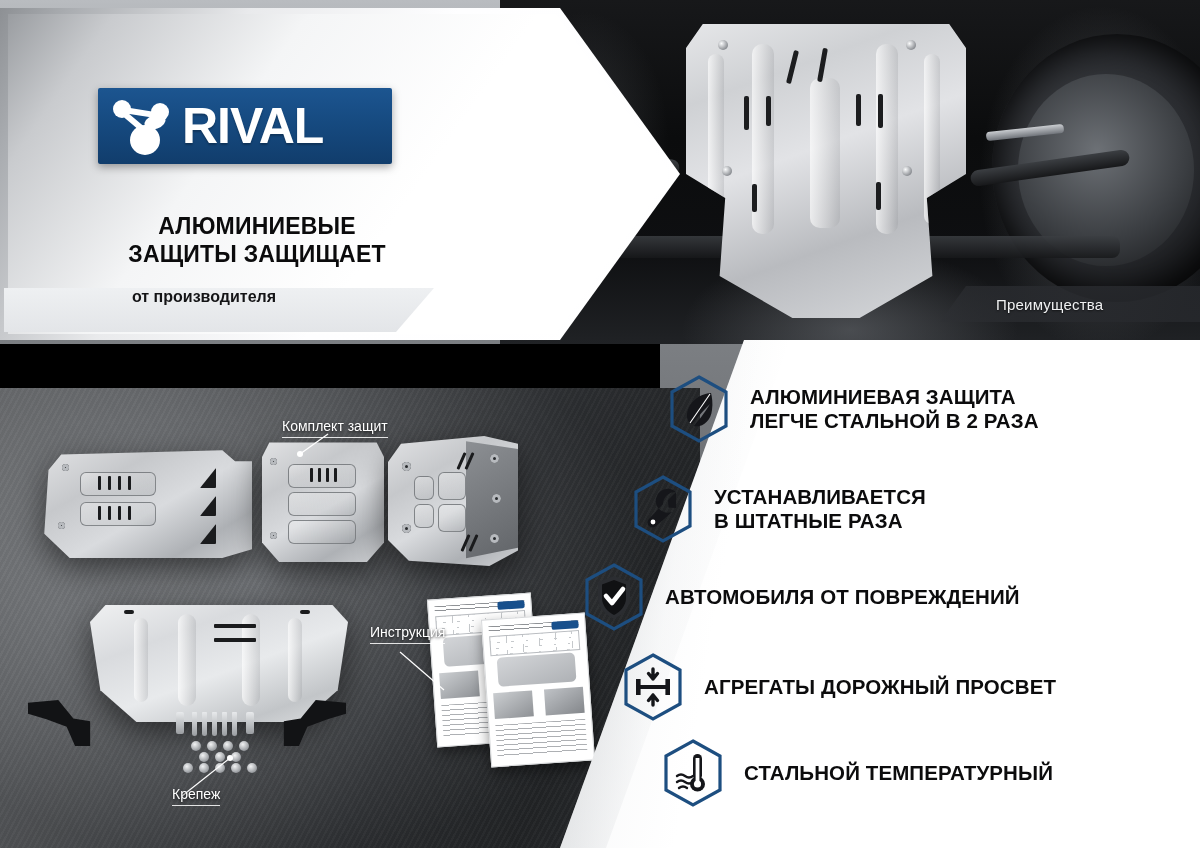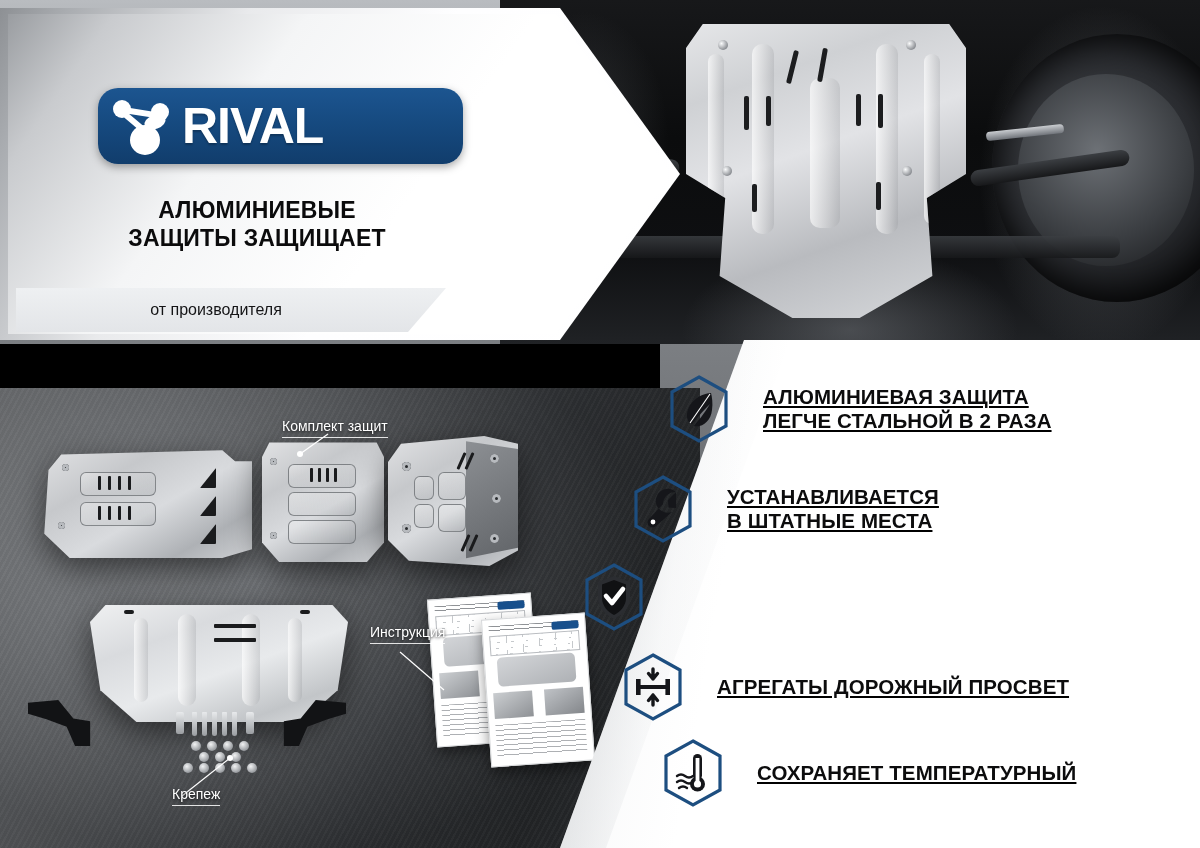"RIVAL" .logo-box { border-radius: 20px -> 2px; width: 365px -> 294px }
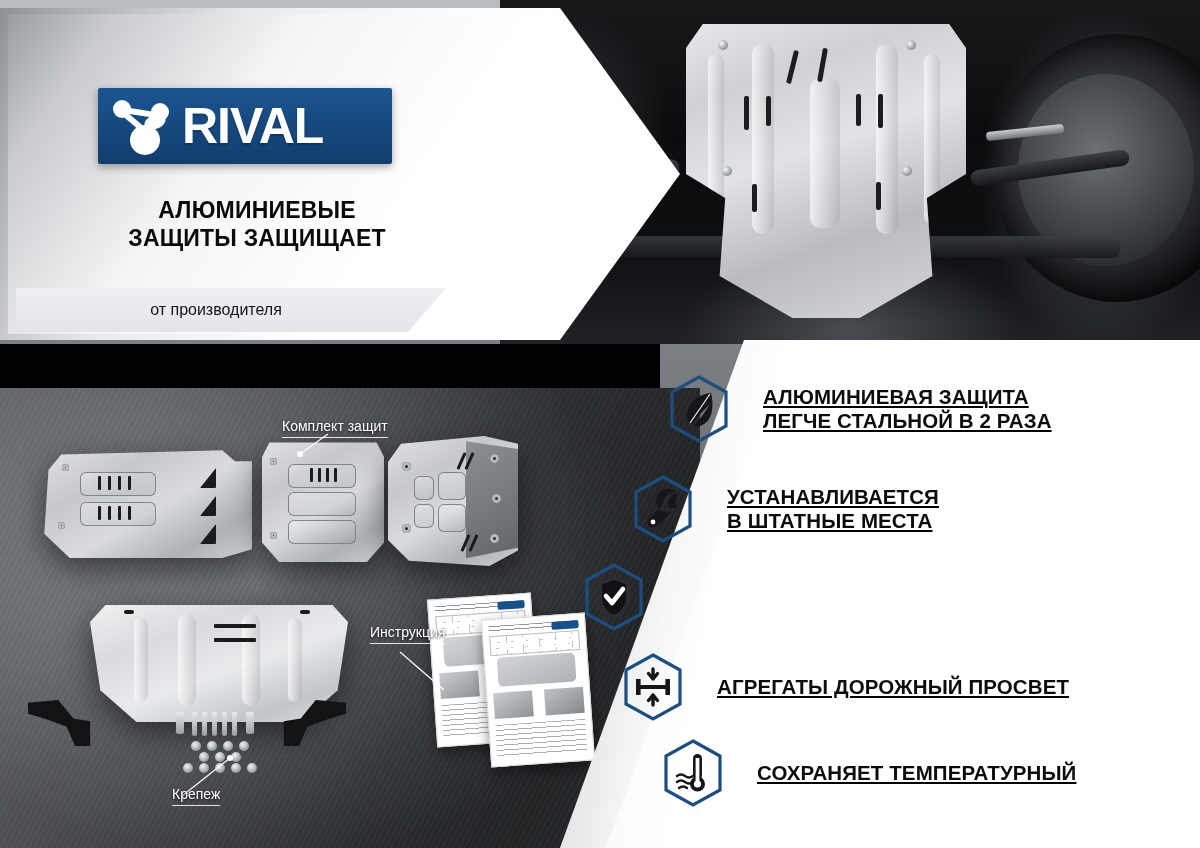"АЛЮМИНИЕВЫЕ" .headline { top: 196px -> 212px }
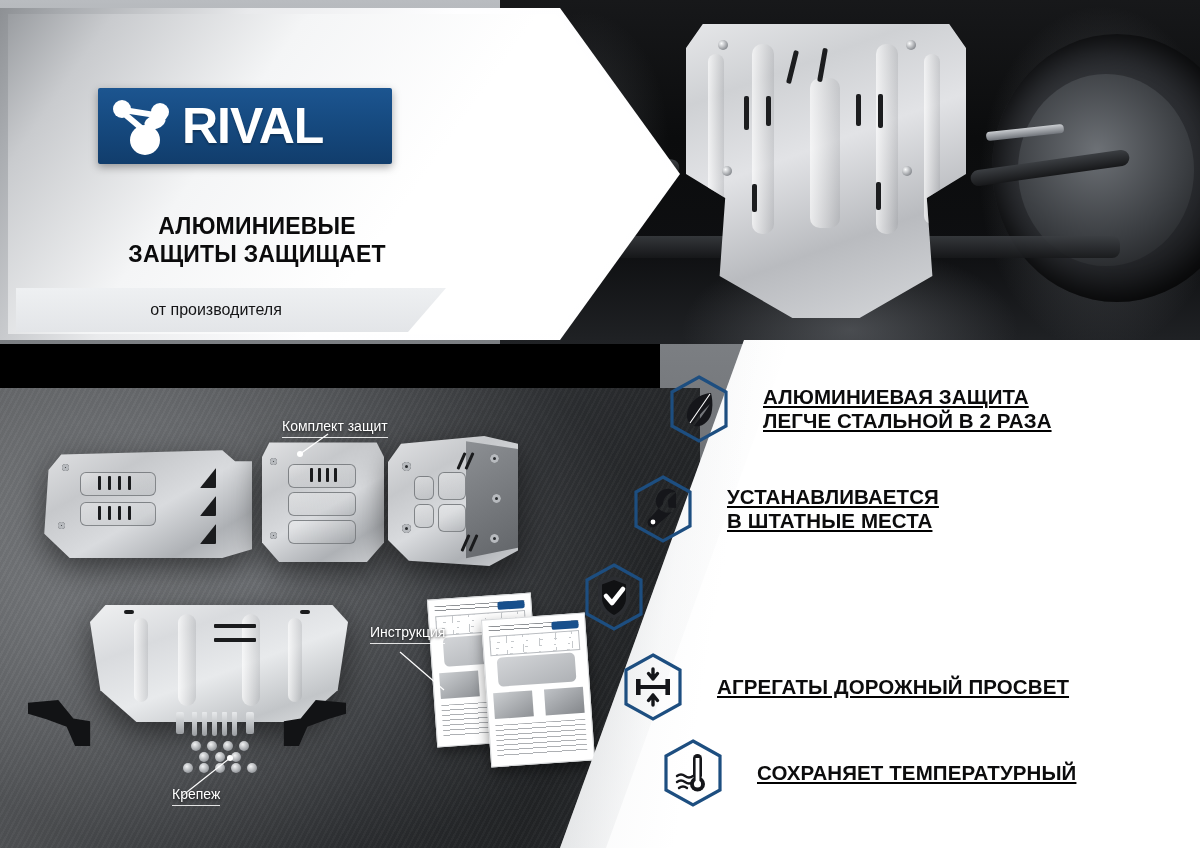"от производителя" .subband { align-items: center -> none; font-weight: none -> bold; left: 16px -> 4px }
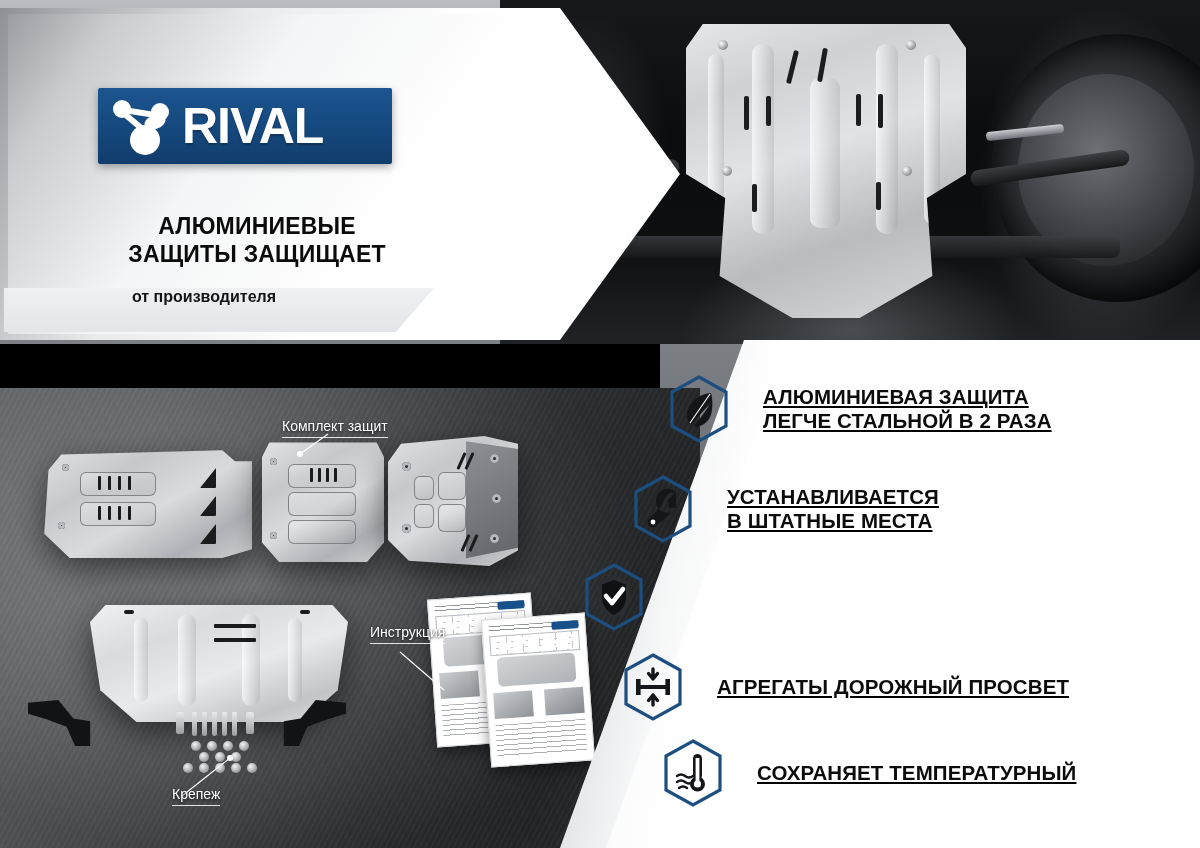"Преимущества" div.ribbon { html: none -> <div> <span>Преимущества</span> </div> }
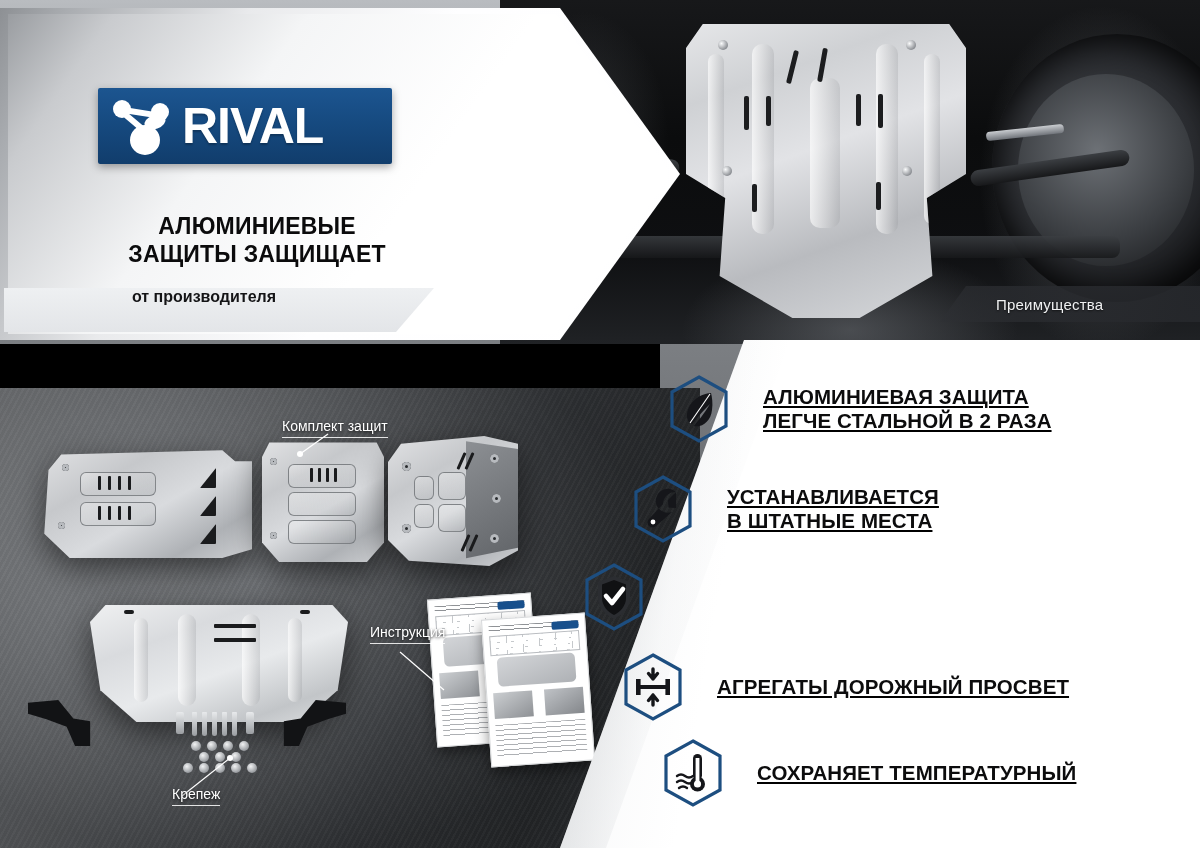"АЛЮМИНИЕВАЯ ЗАЩИТА" .feature { gap: 33px -> 20px; text-decoration: underline -> none }
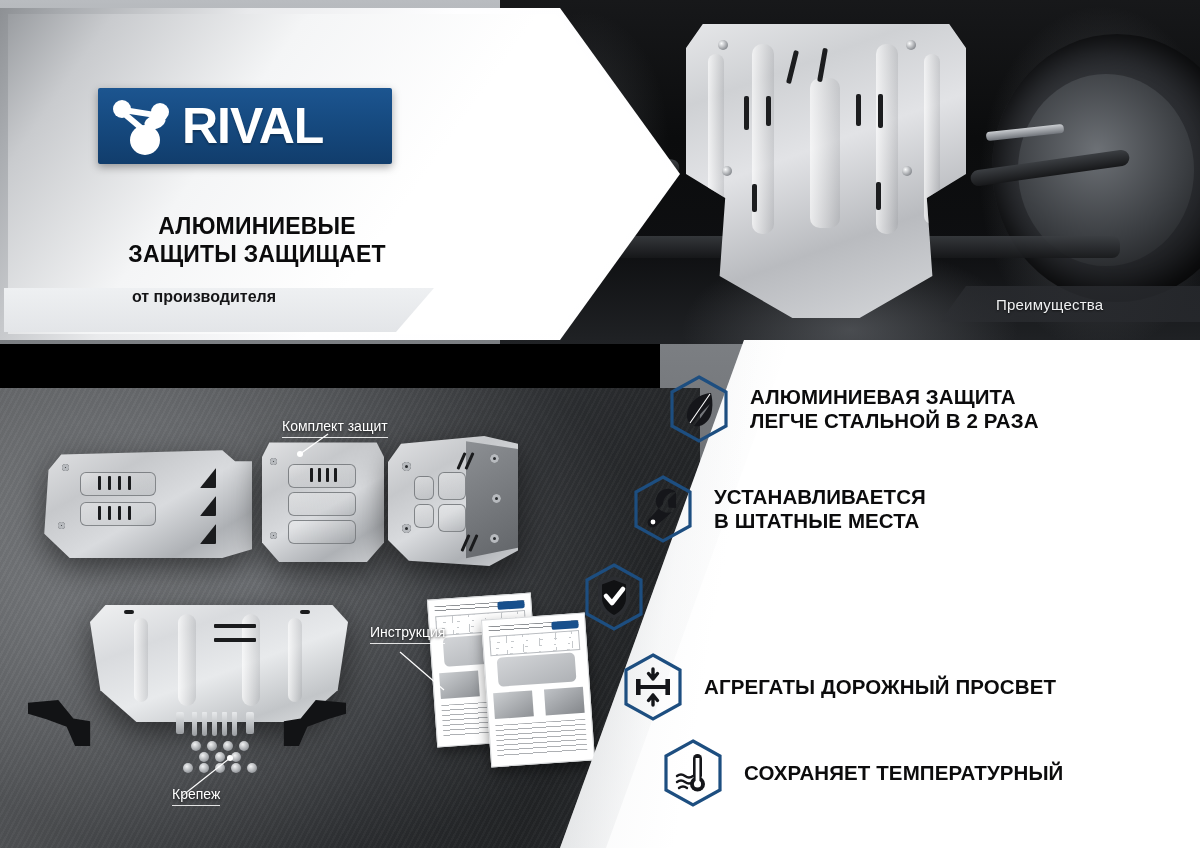"В ШТАТНЫЕ МЕСТА" span.l2 { text: МЕСТА -> РАЗА }
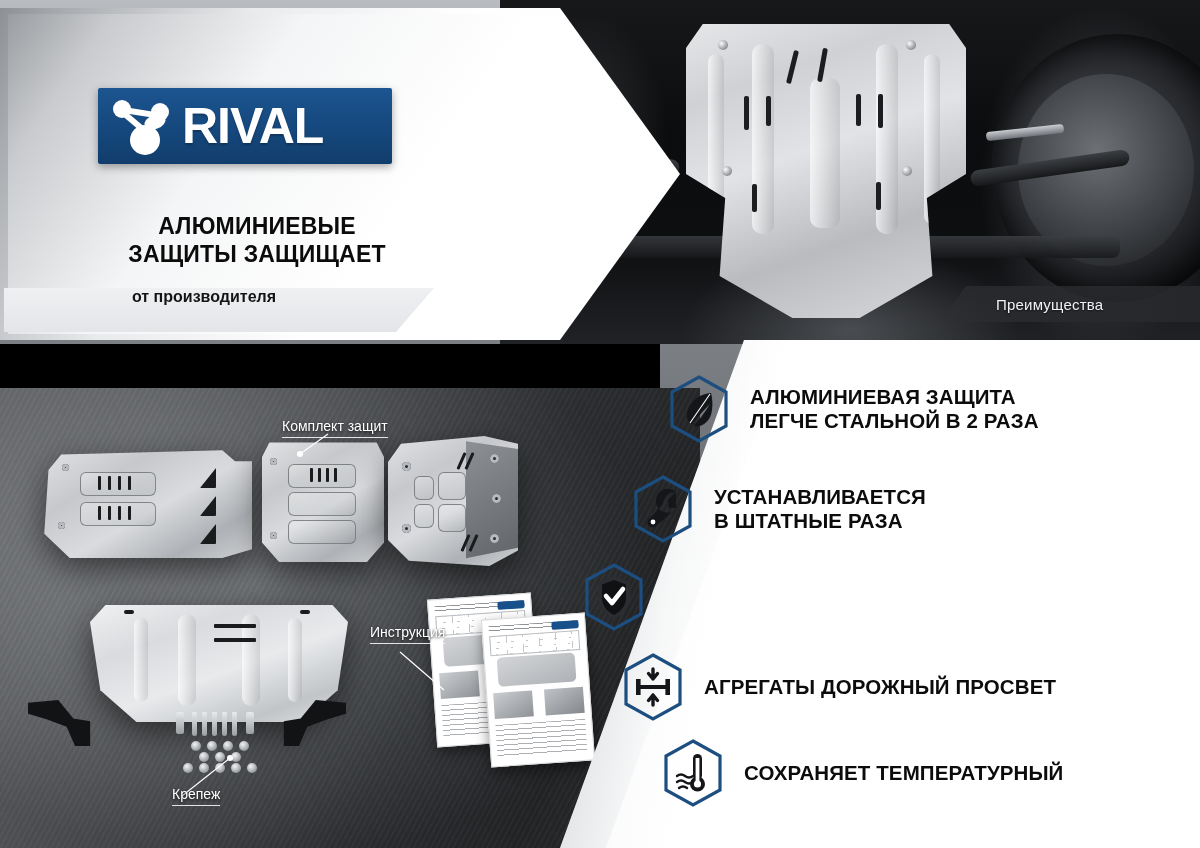"АВТОМОБИЛЯ ОТ ПОВРЕЖДЕНИЙ" span.l2 { html: none -> <span>АВТОМОБИЛЯ ОТ ПОВРЕЖДЕНИЙ</span> }
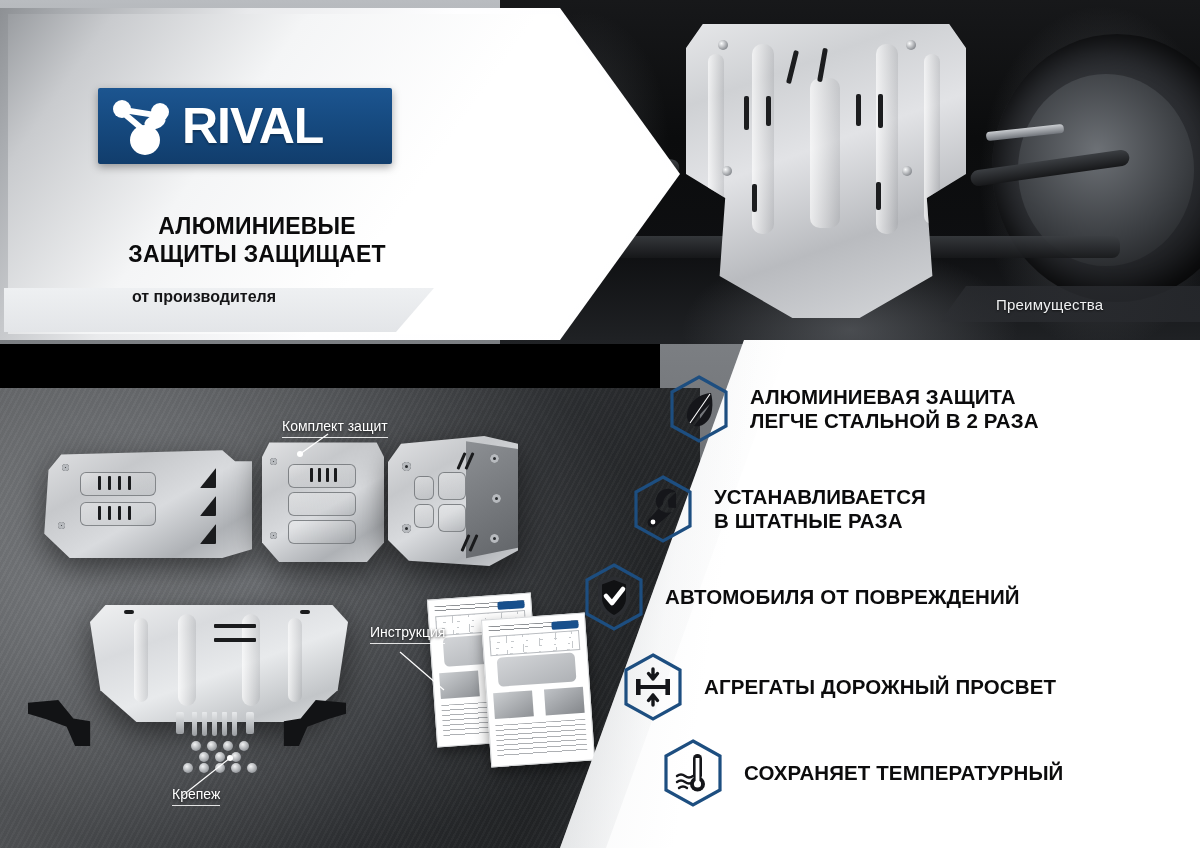"СОХРАНЯЕТ ТЕМПЕРАТУРНЫЙ" span { text: СОХРАНЯЕТ -> СТАЛЬНОЙ }
